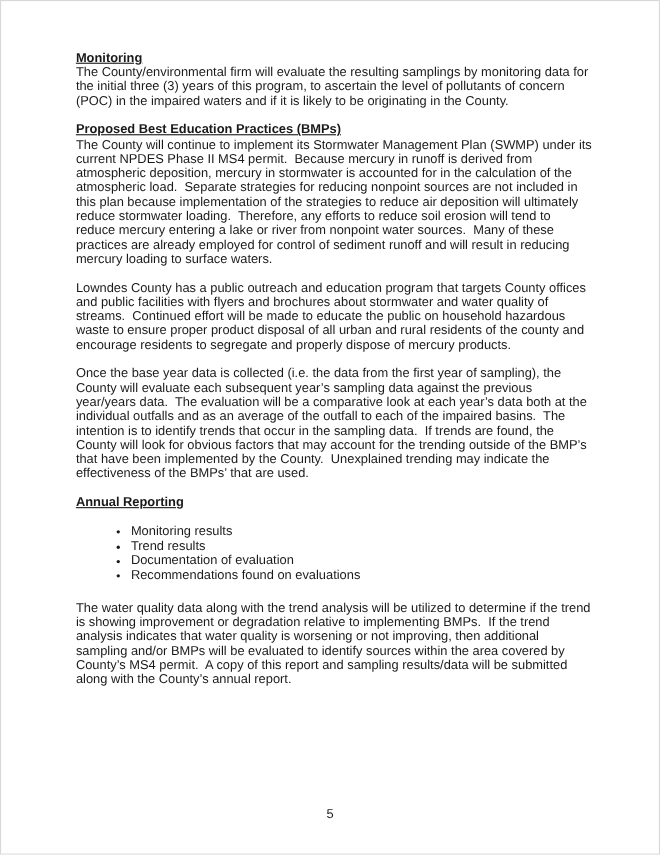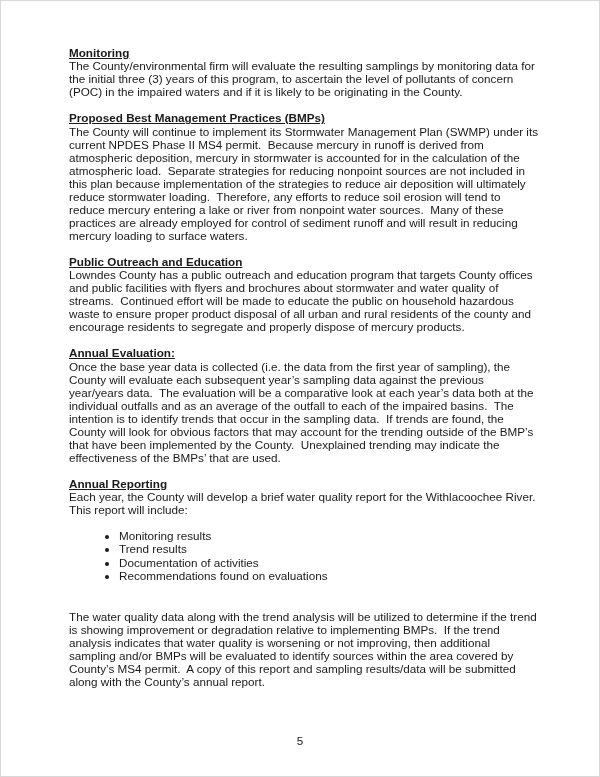"Proposed Best Management Practices" h2.heading { text: Management -> Education }
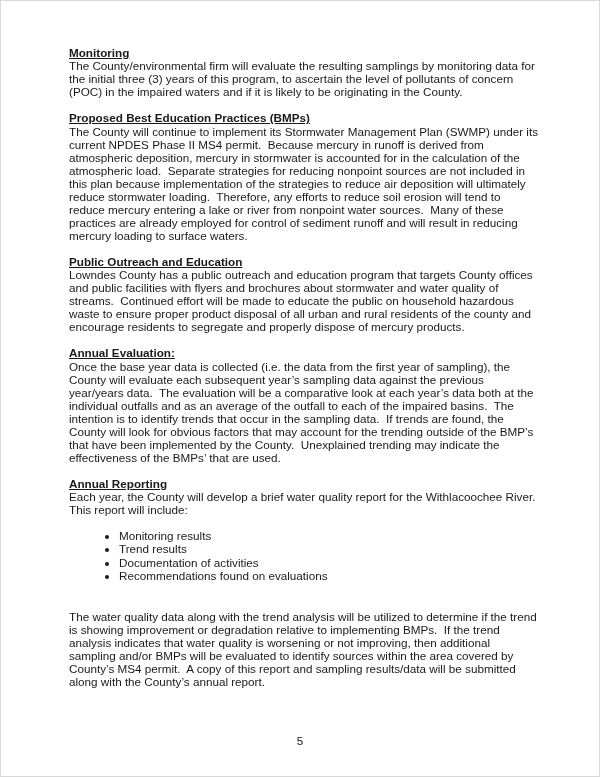"Public Outreach and Education" h2.heading { html: <h2>Public Outreach and Education</h2> -> none }
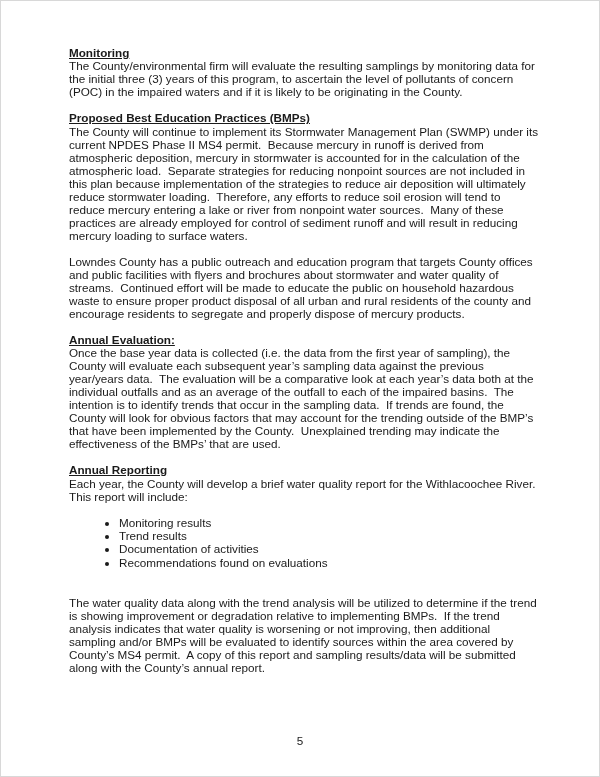"Annual Evaluation:" h2.heading { html: <h2>Annual Evaluation:</h2> -> none }
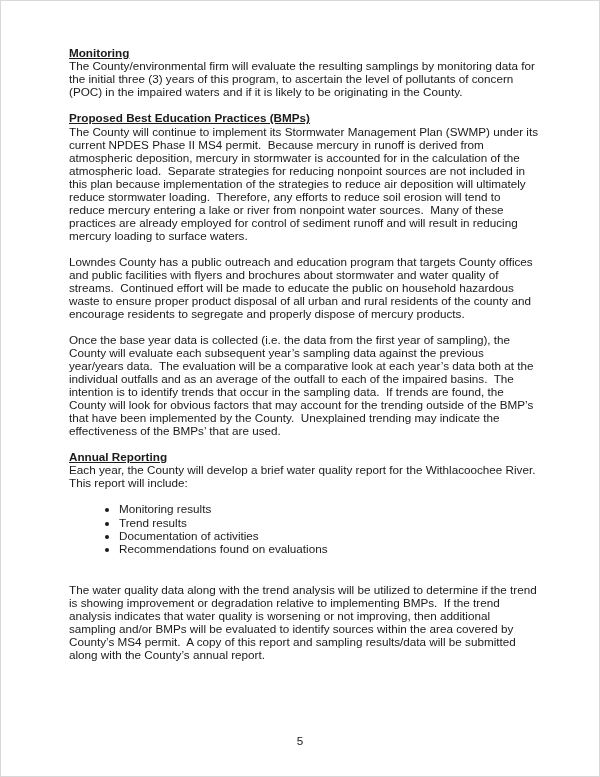"Each year, the County will" p.body-text { html: <p>Each year, the County will develop a brief water quality report for the Withlacoochee River. This report will include:</p> -> none }
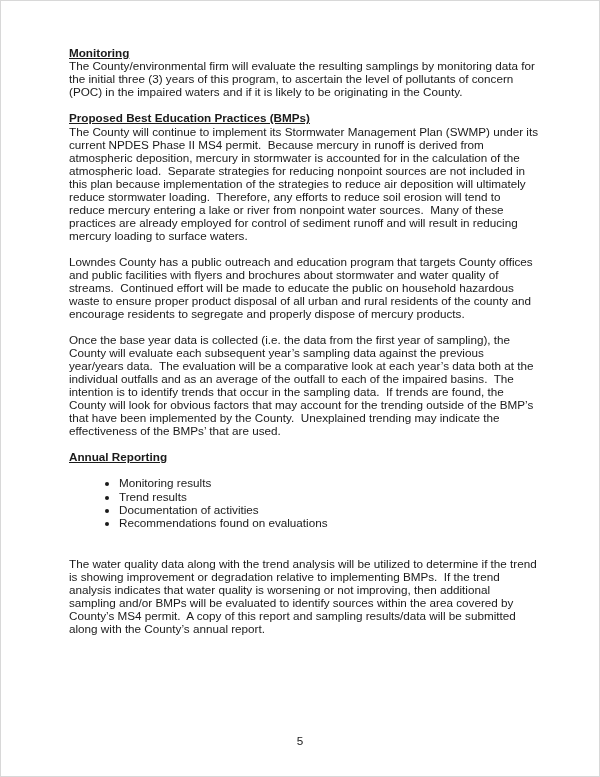"Documentation of activities" li { text: activities -> evaluation }
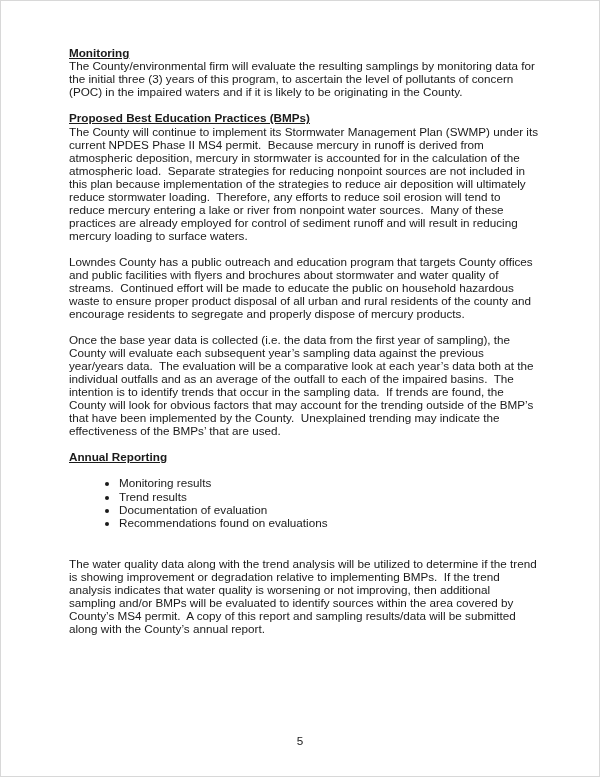"The water quality data along" .closing { margin-top: 27px -> 16px }
